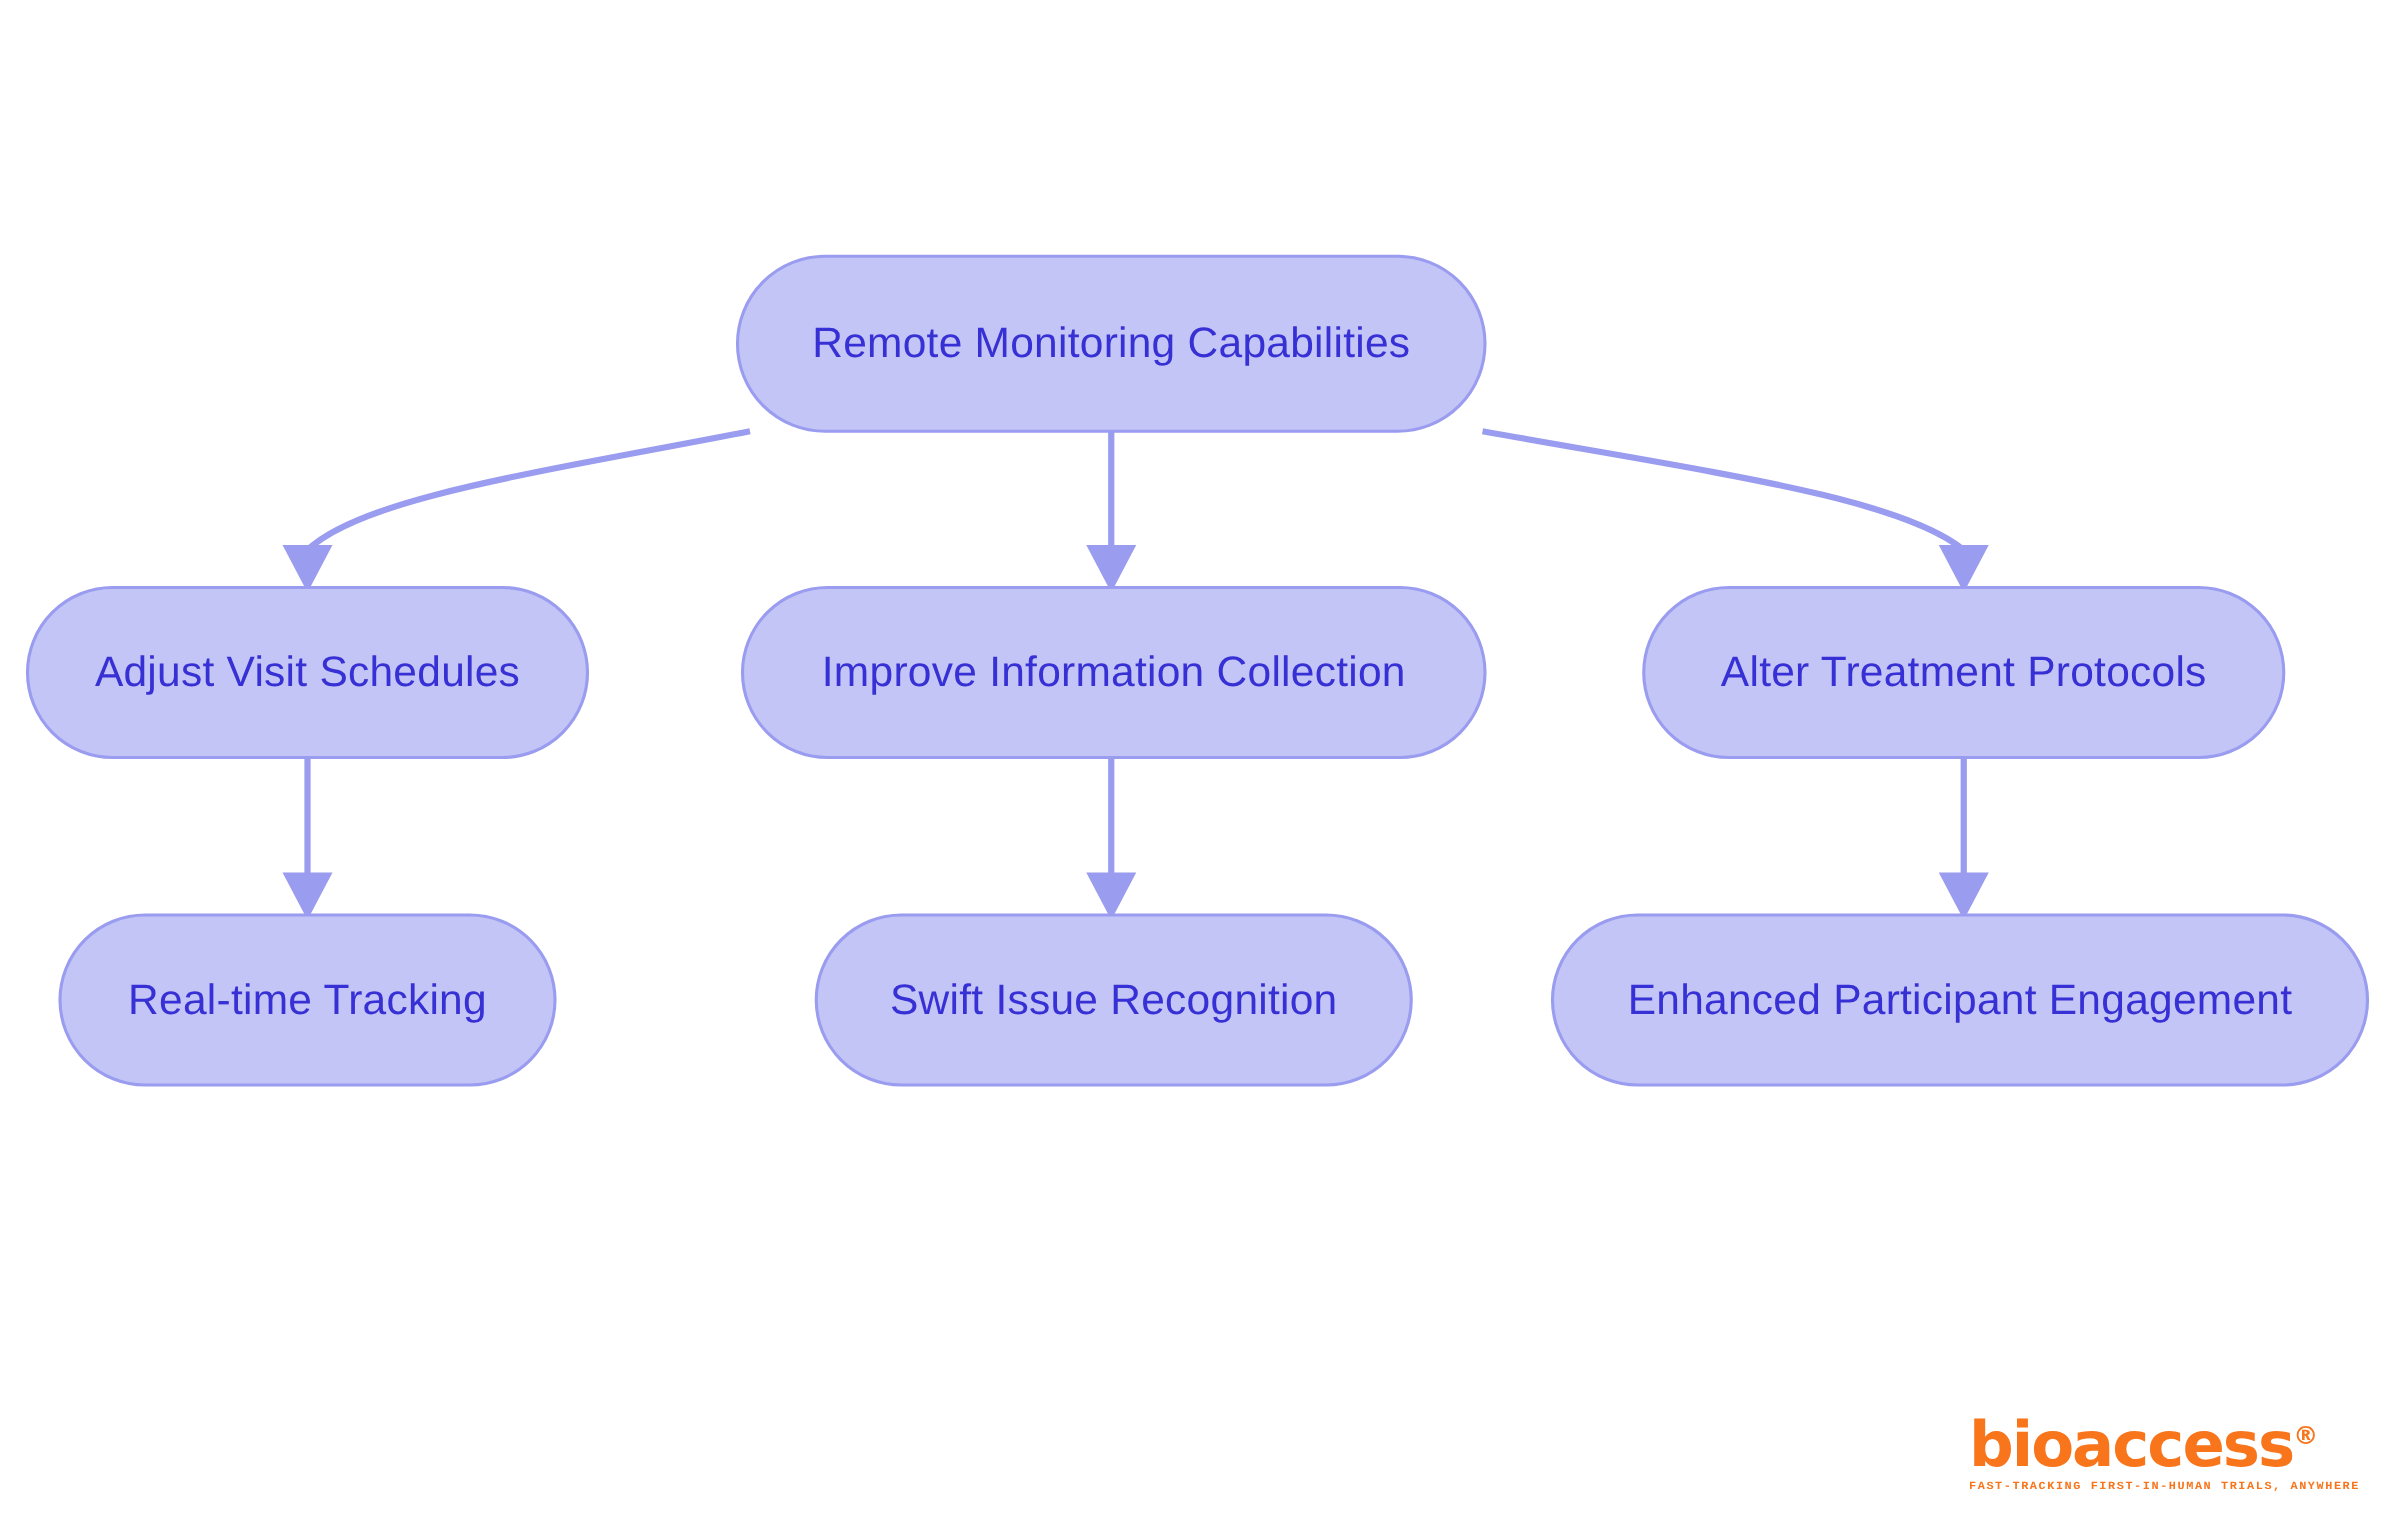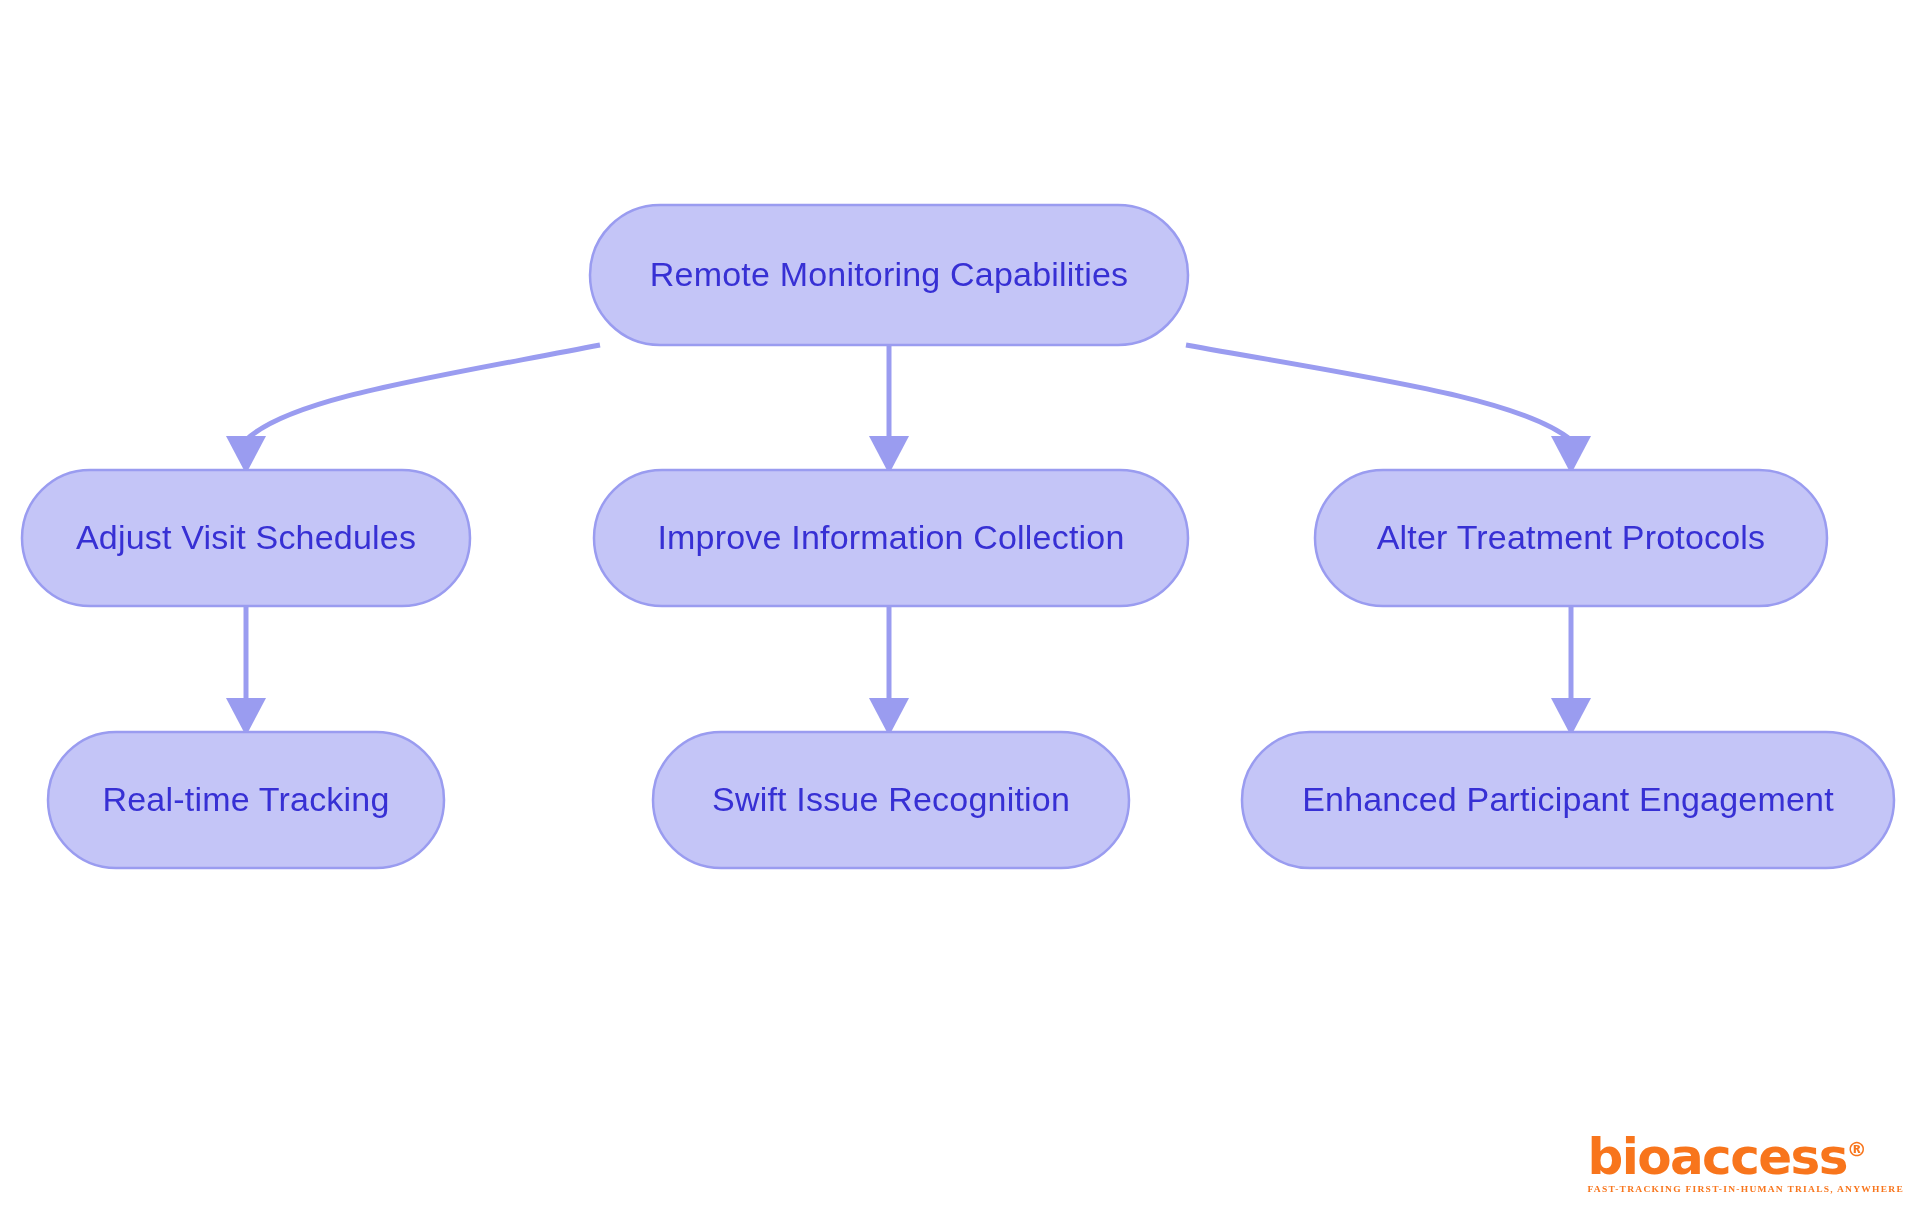"bioaccess®" .brand-logo { right: 16px -> 32px }
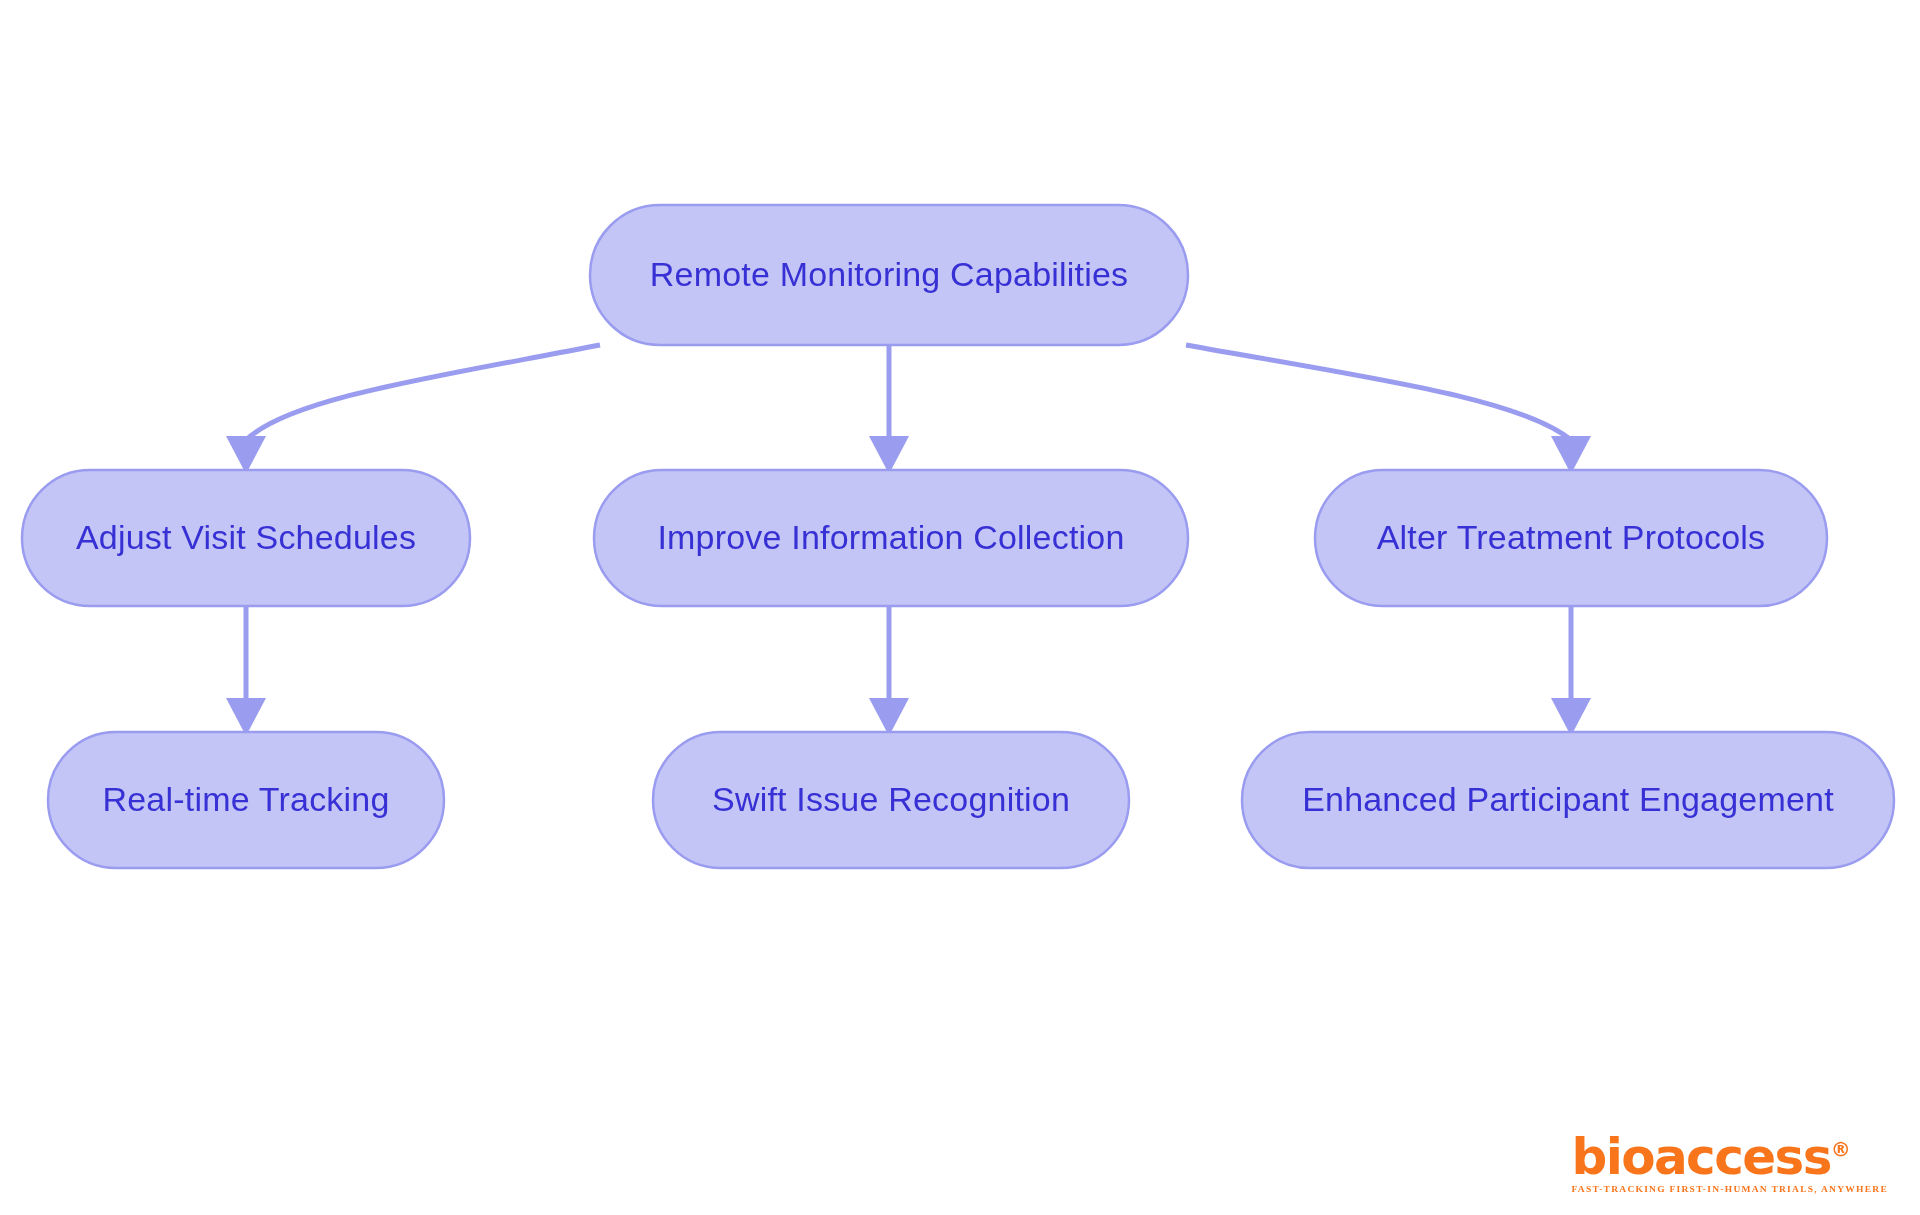"FAST-TRACKING FIRST-IN-HUMAN TRIALS," .brand-tagline { font-family: Liberation Serif, serif -> Liberation Mono, monospace }
